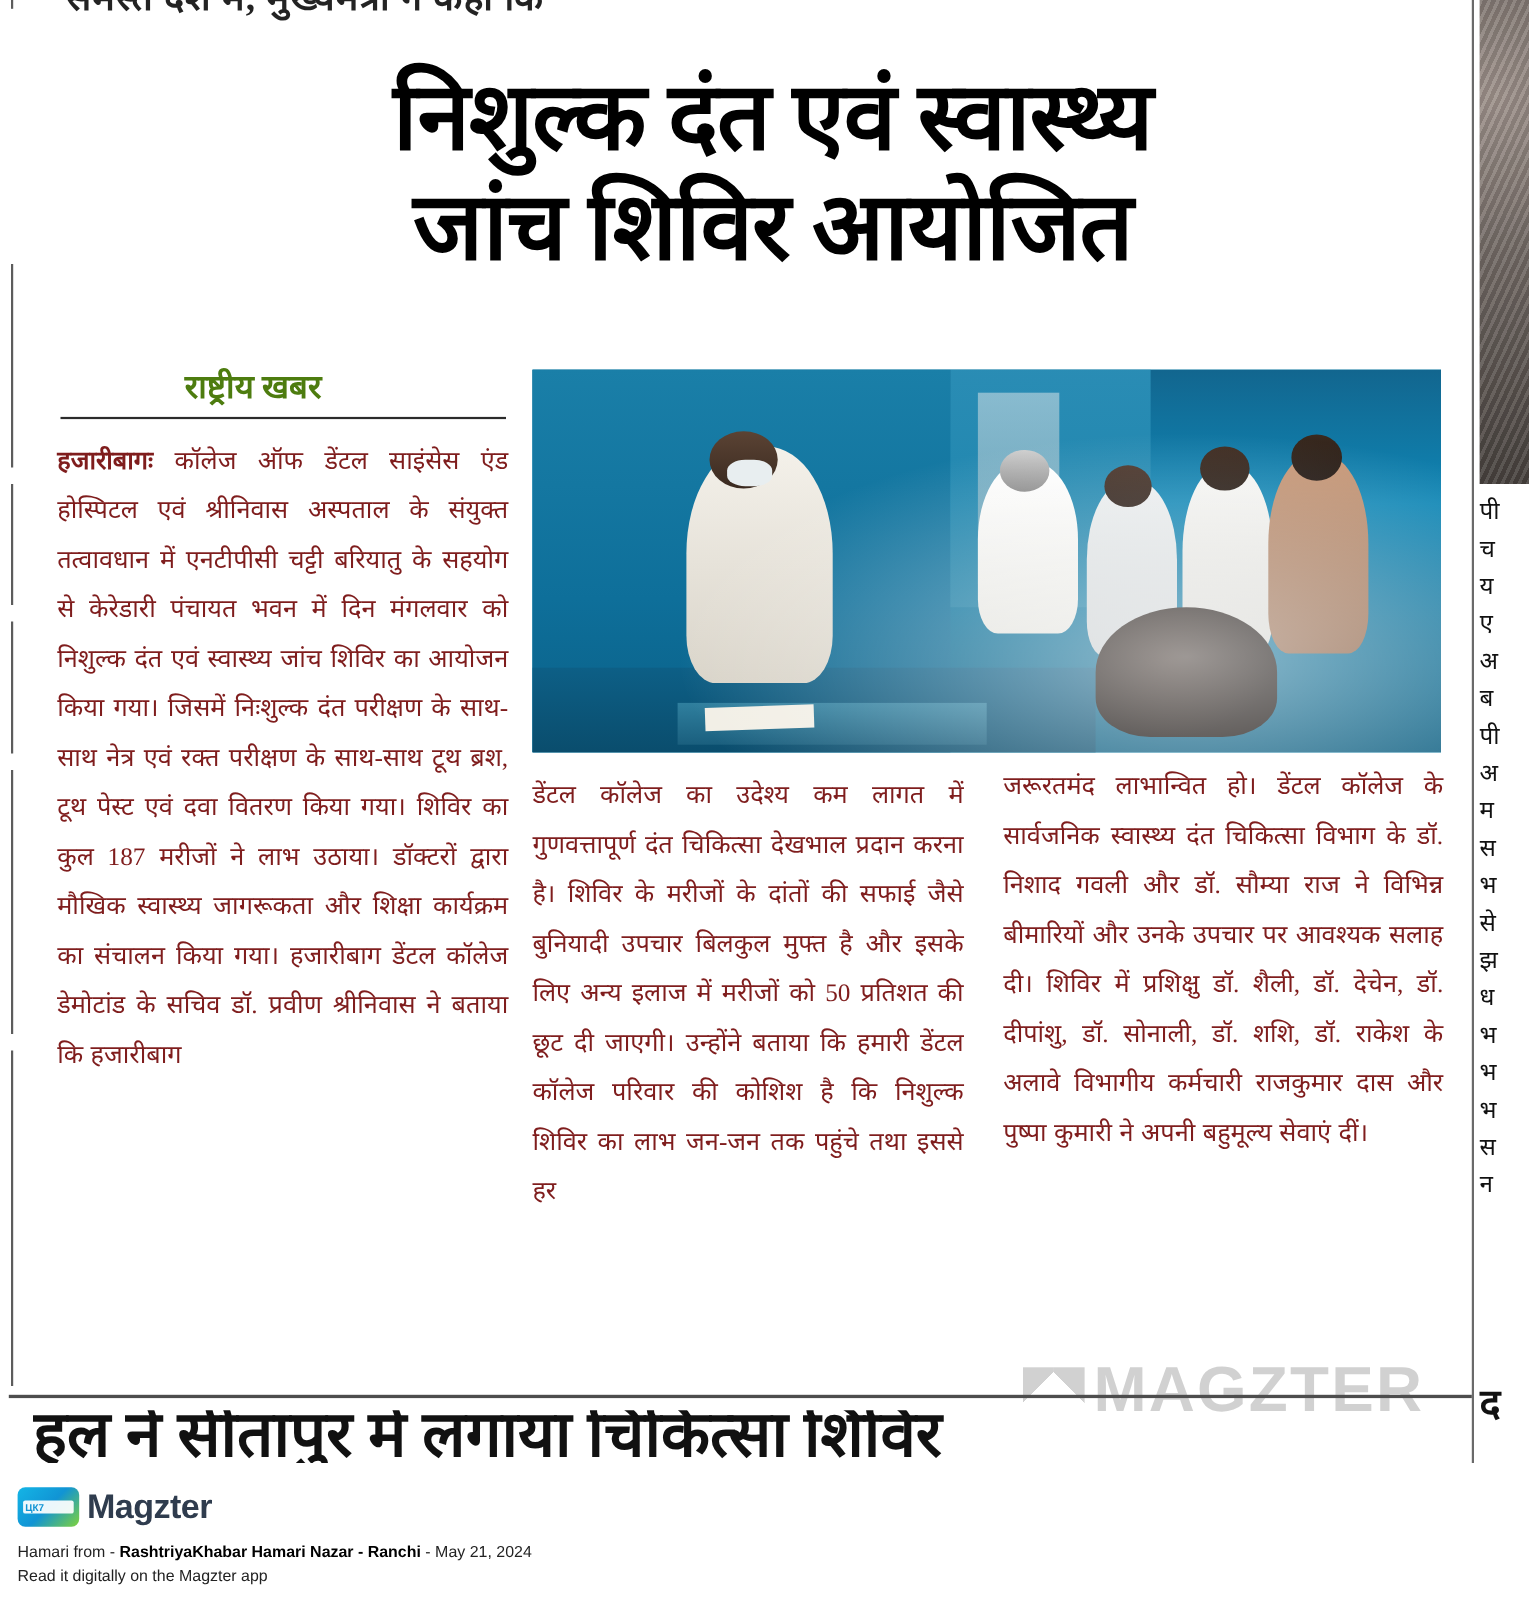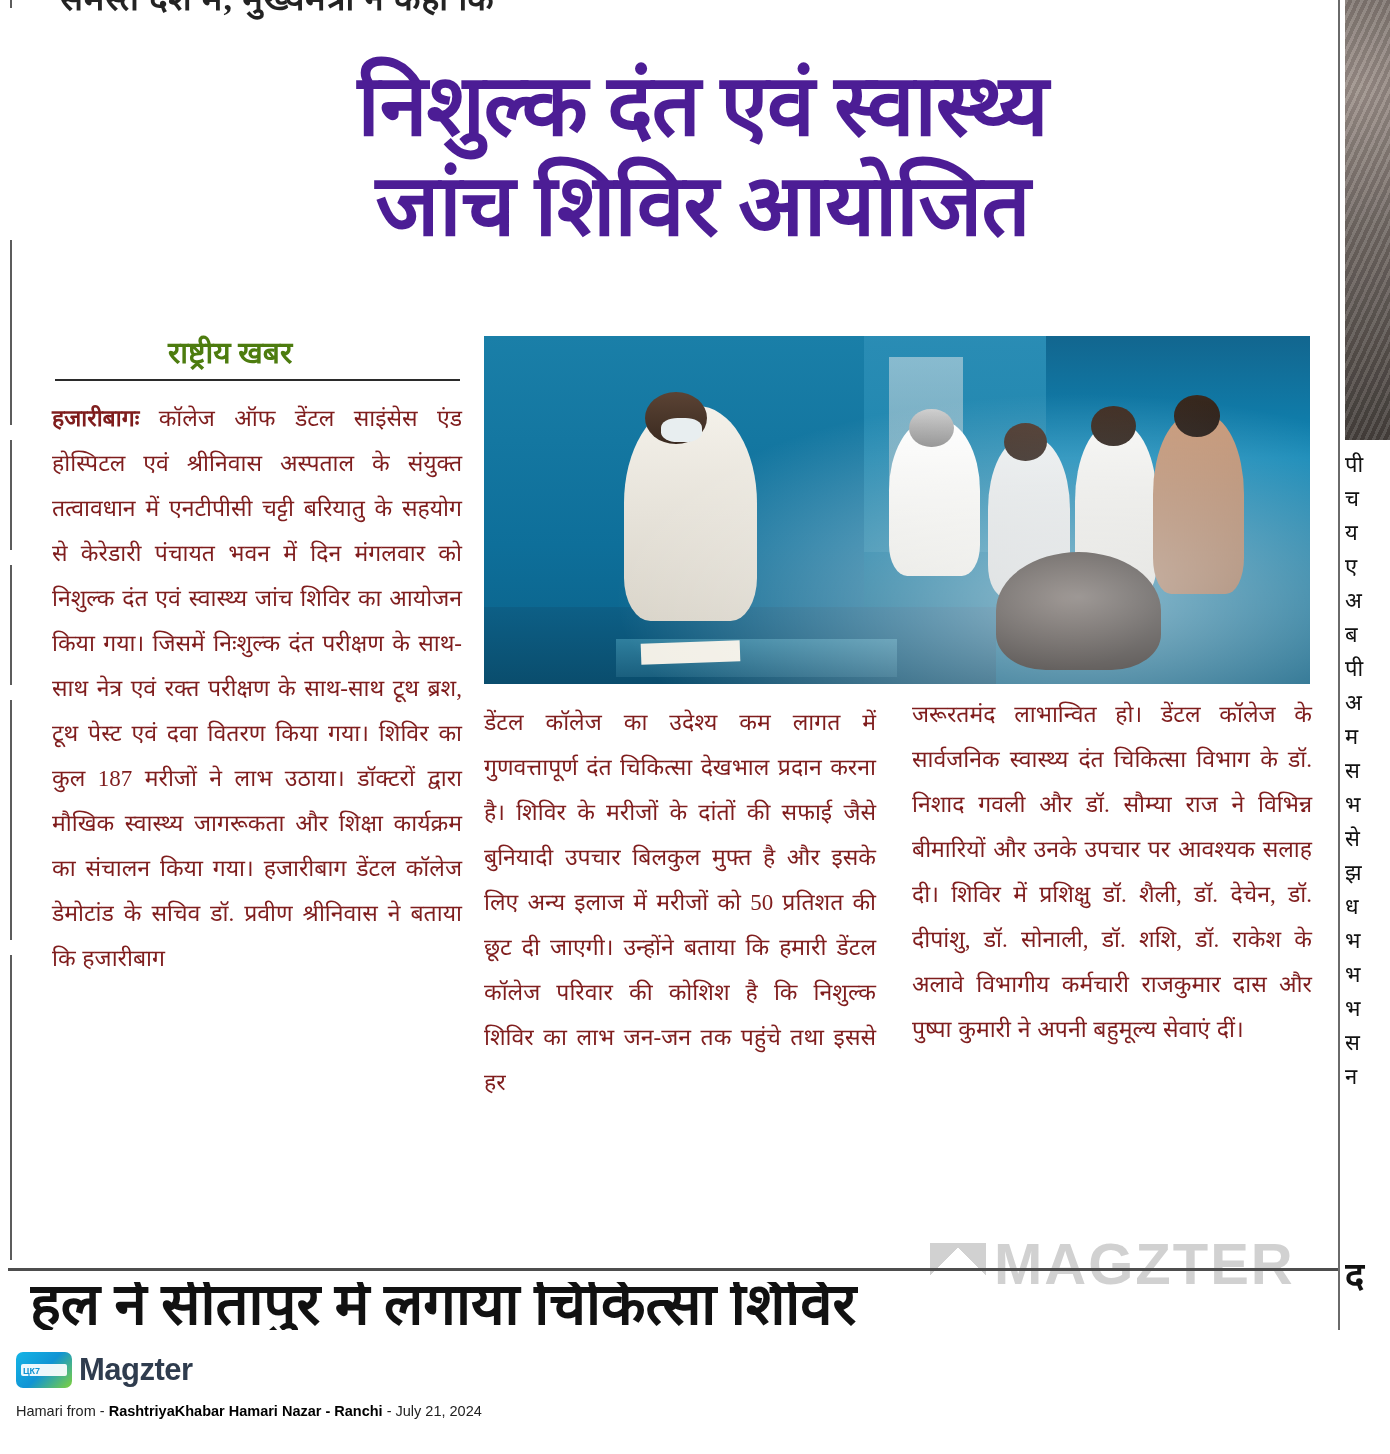"निशुल्क दंत एवं स्वास्थ्य" .headline { color: #4c1d95 -> #000000 }
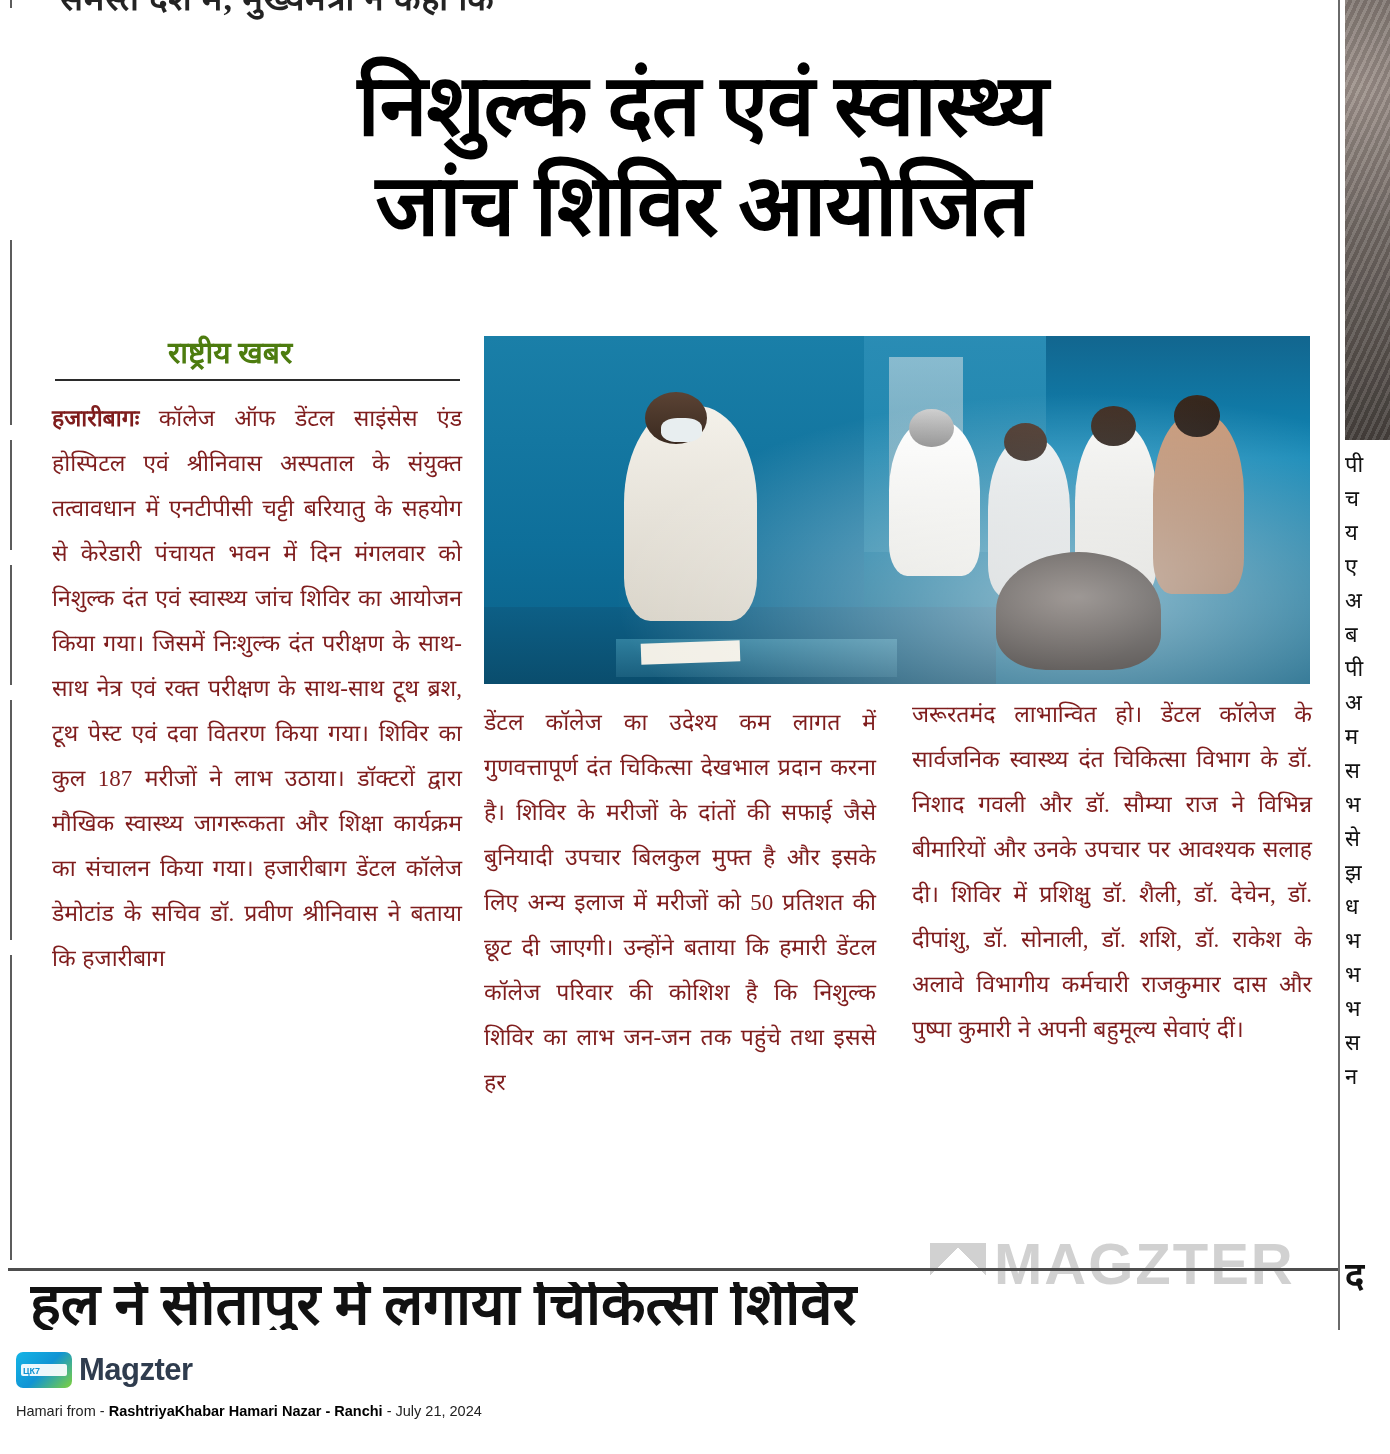"- July 21, 2024" span { text: July -> May }
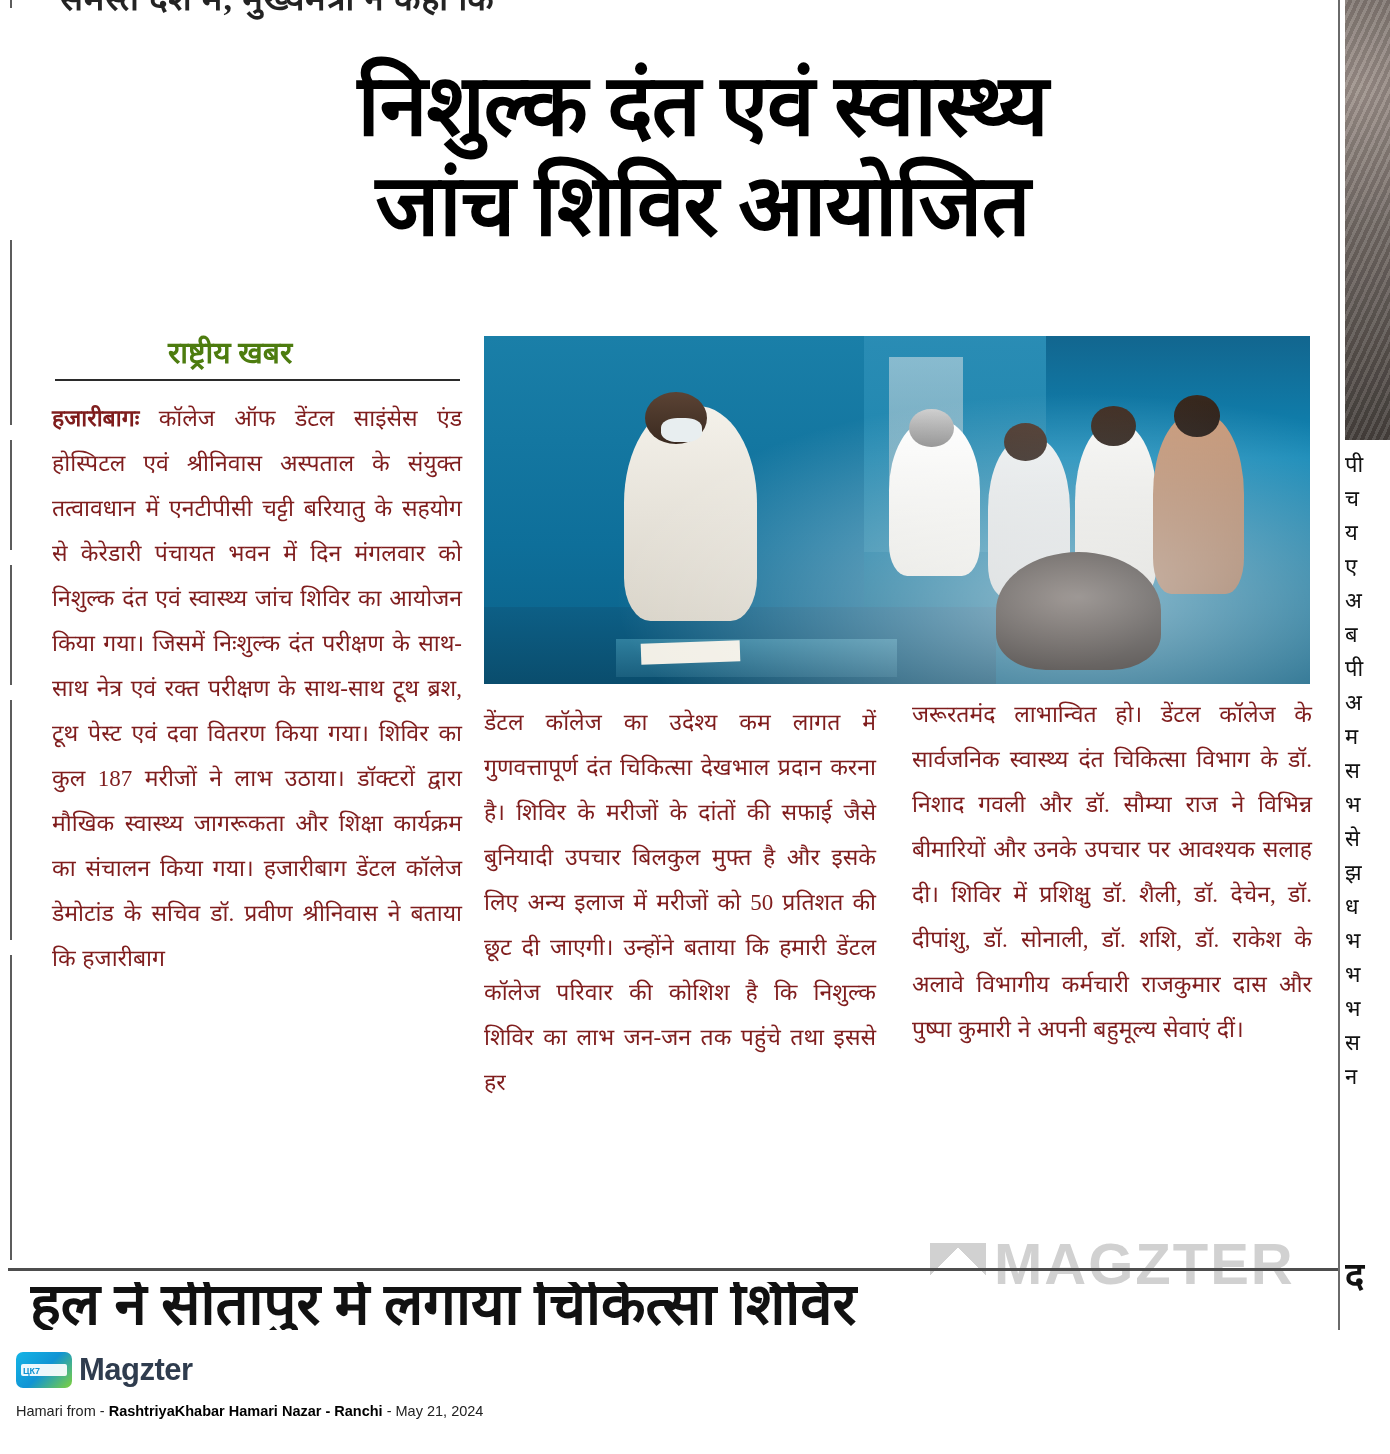"Read it digitally on the" div { html: none -> <div>Read it digitally on the Magzter app</div> }
